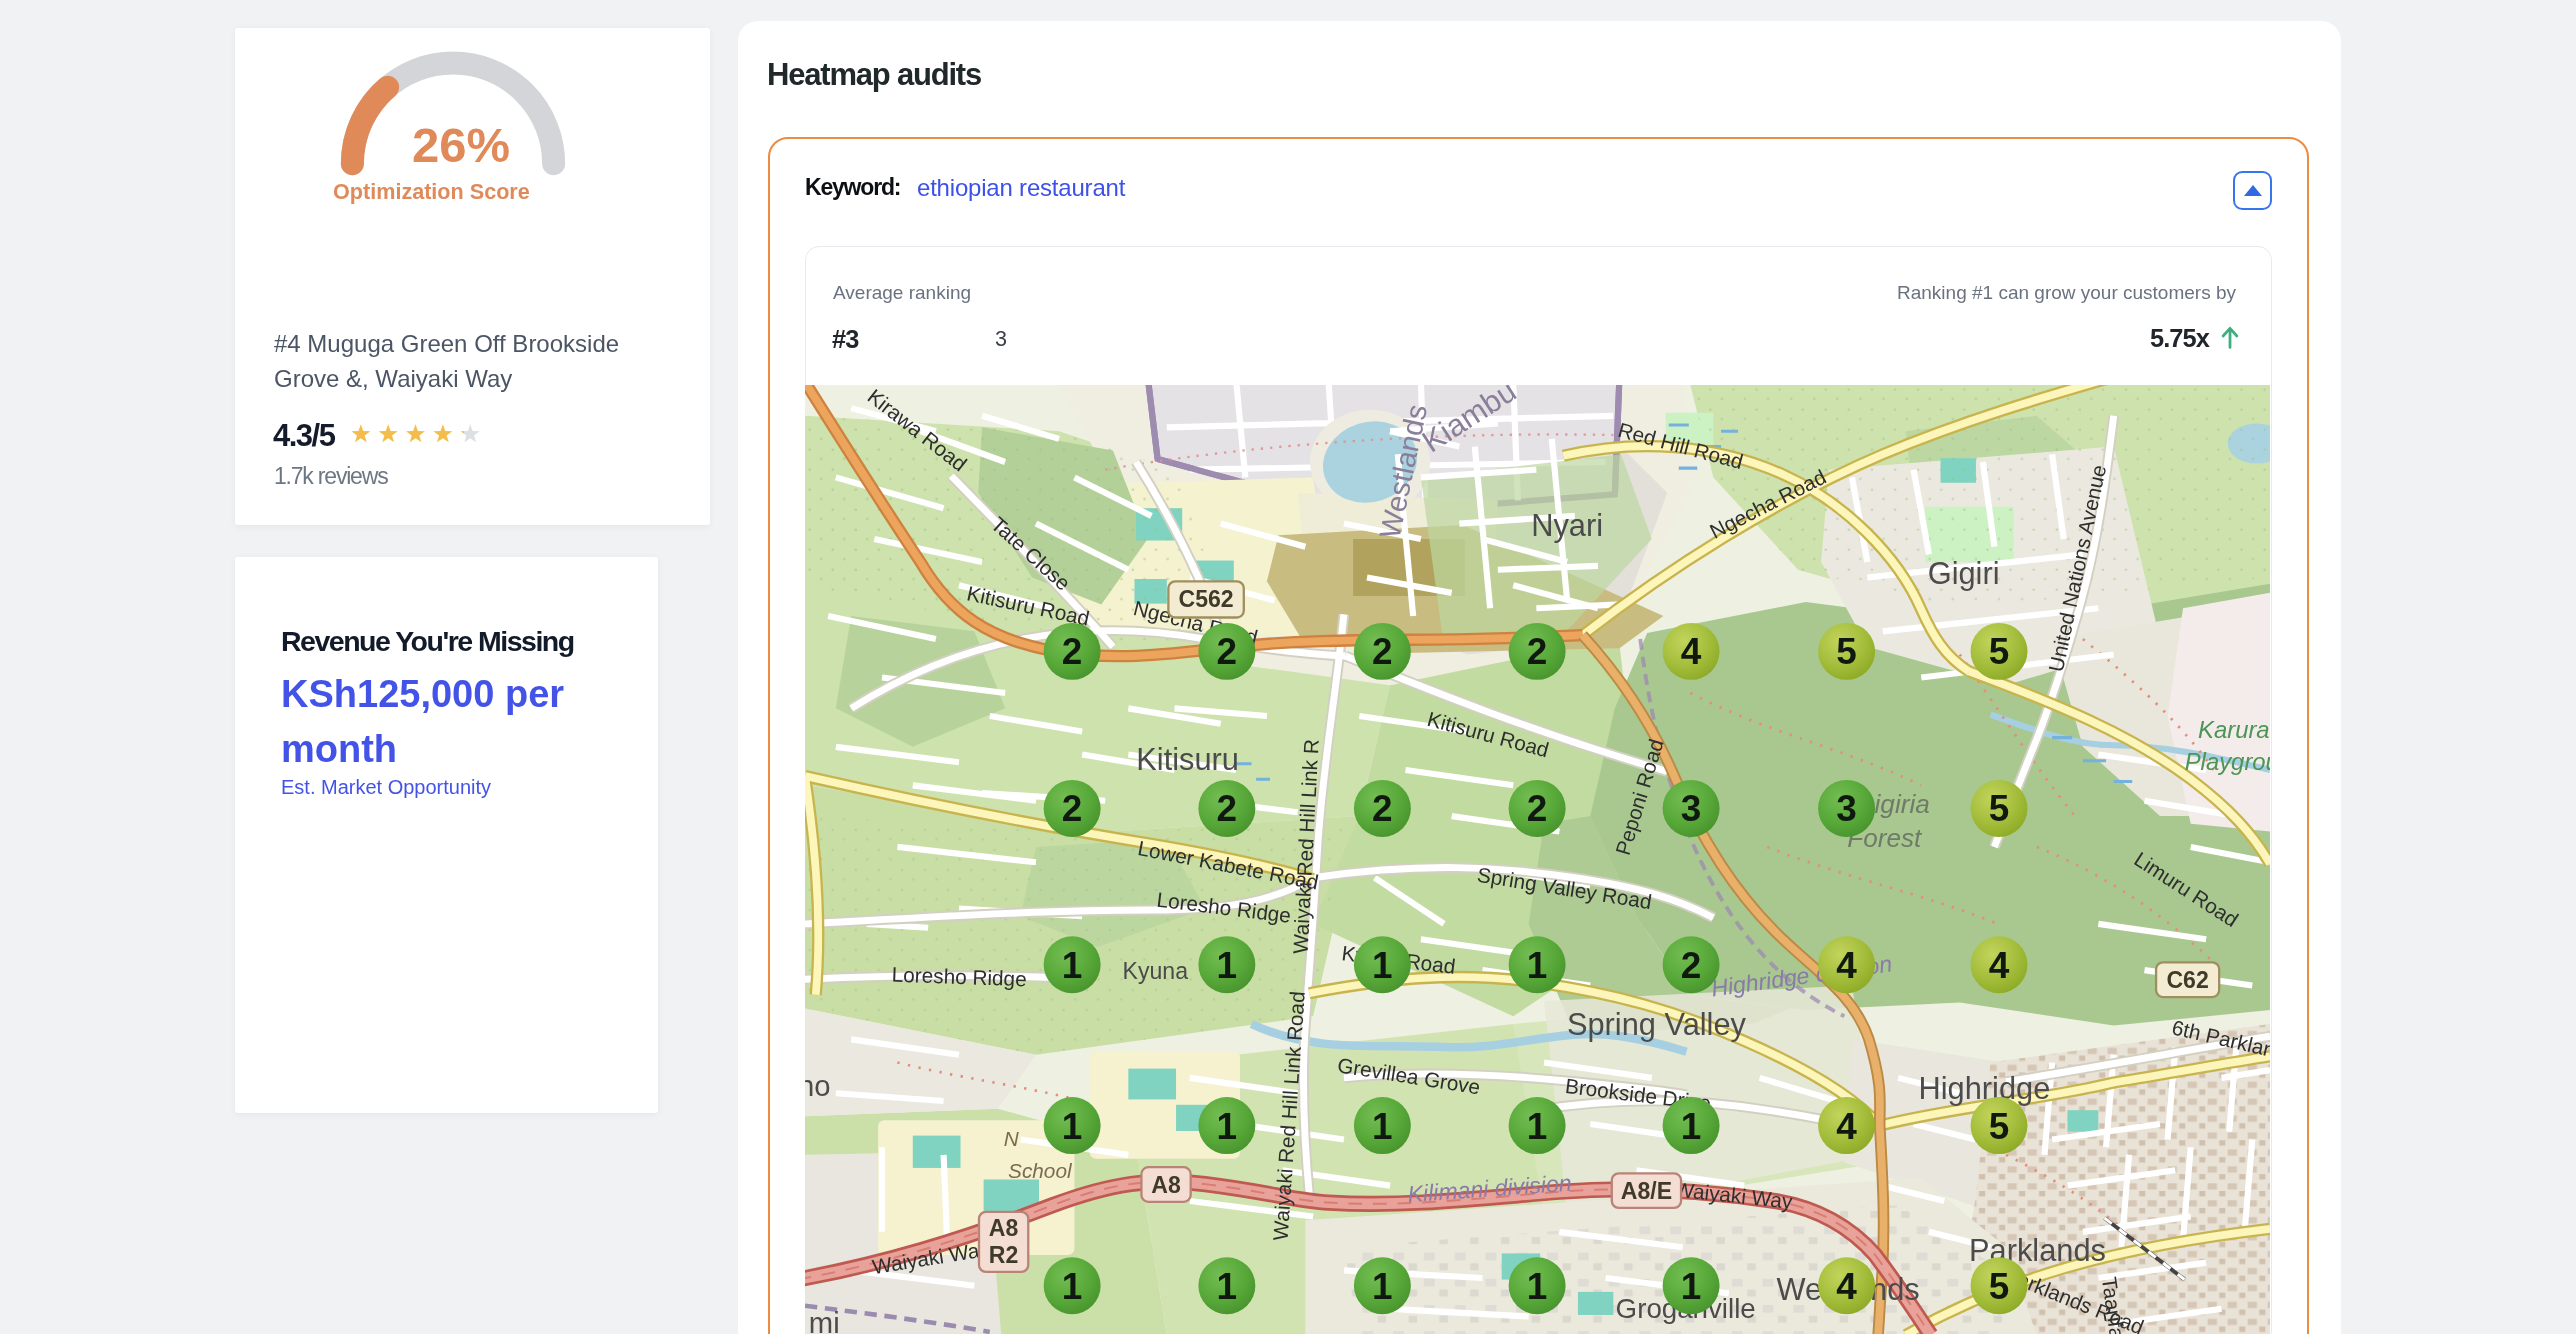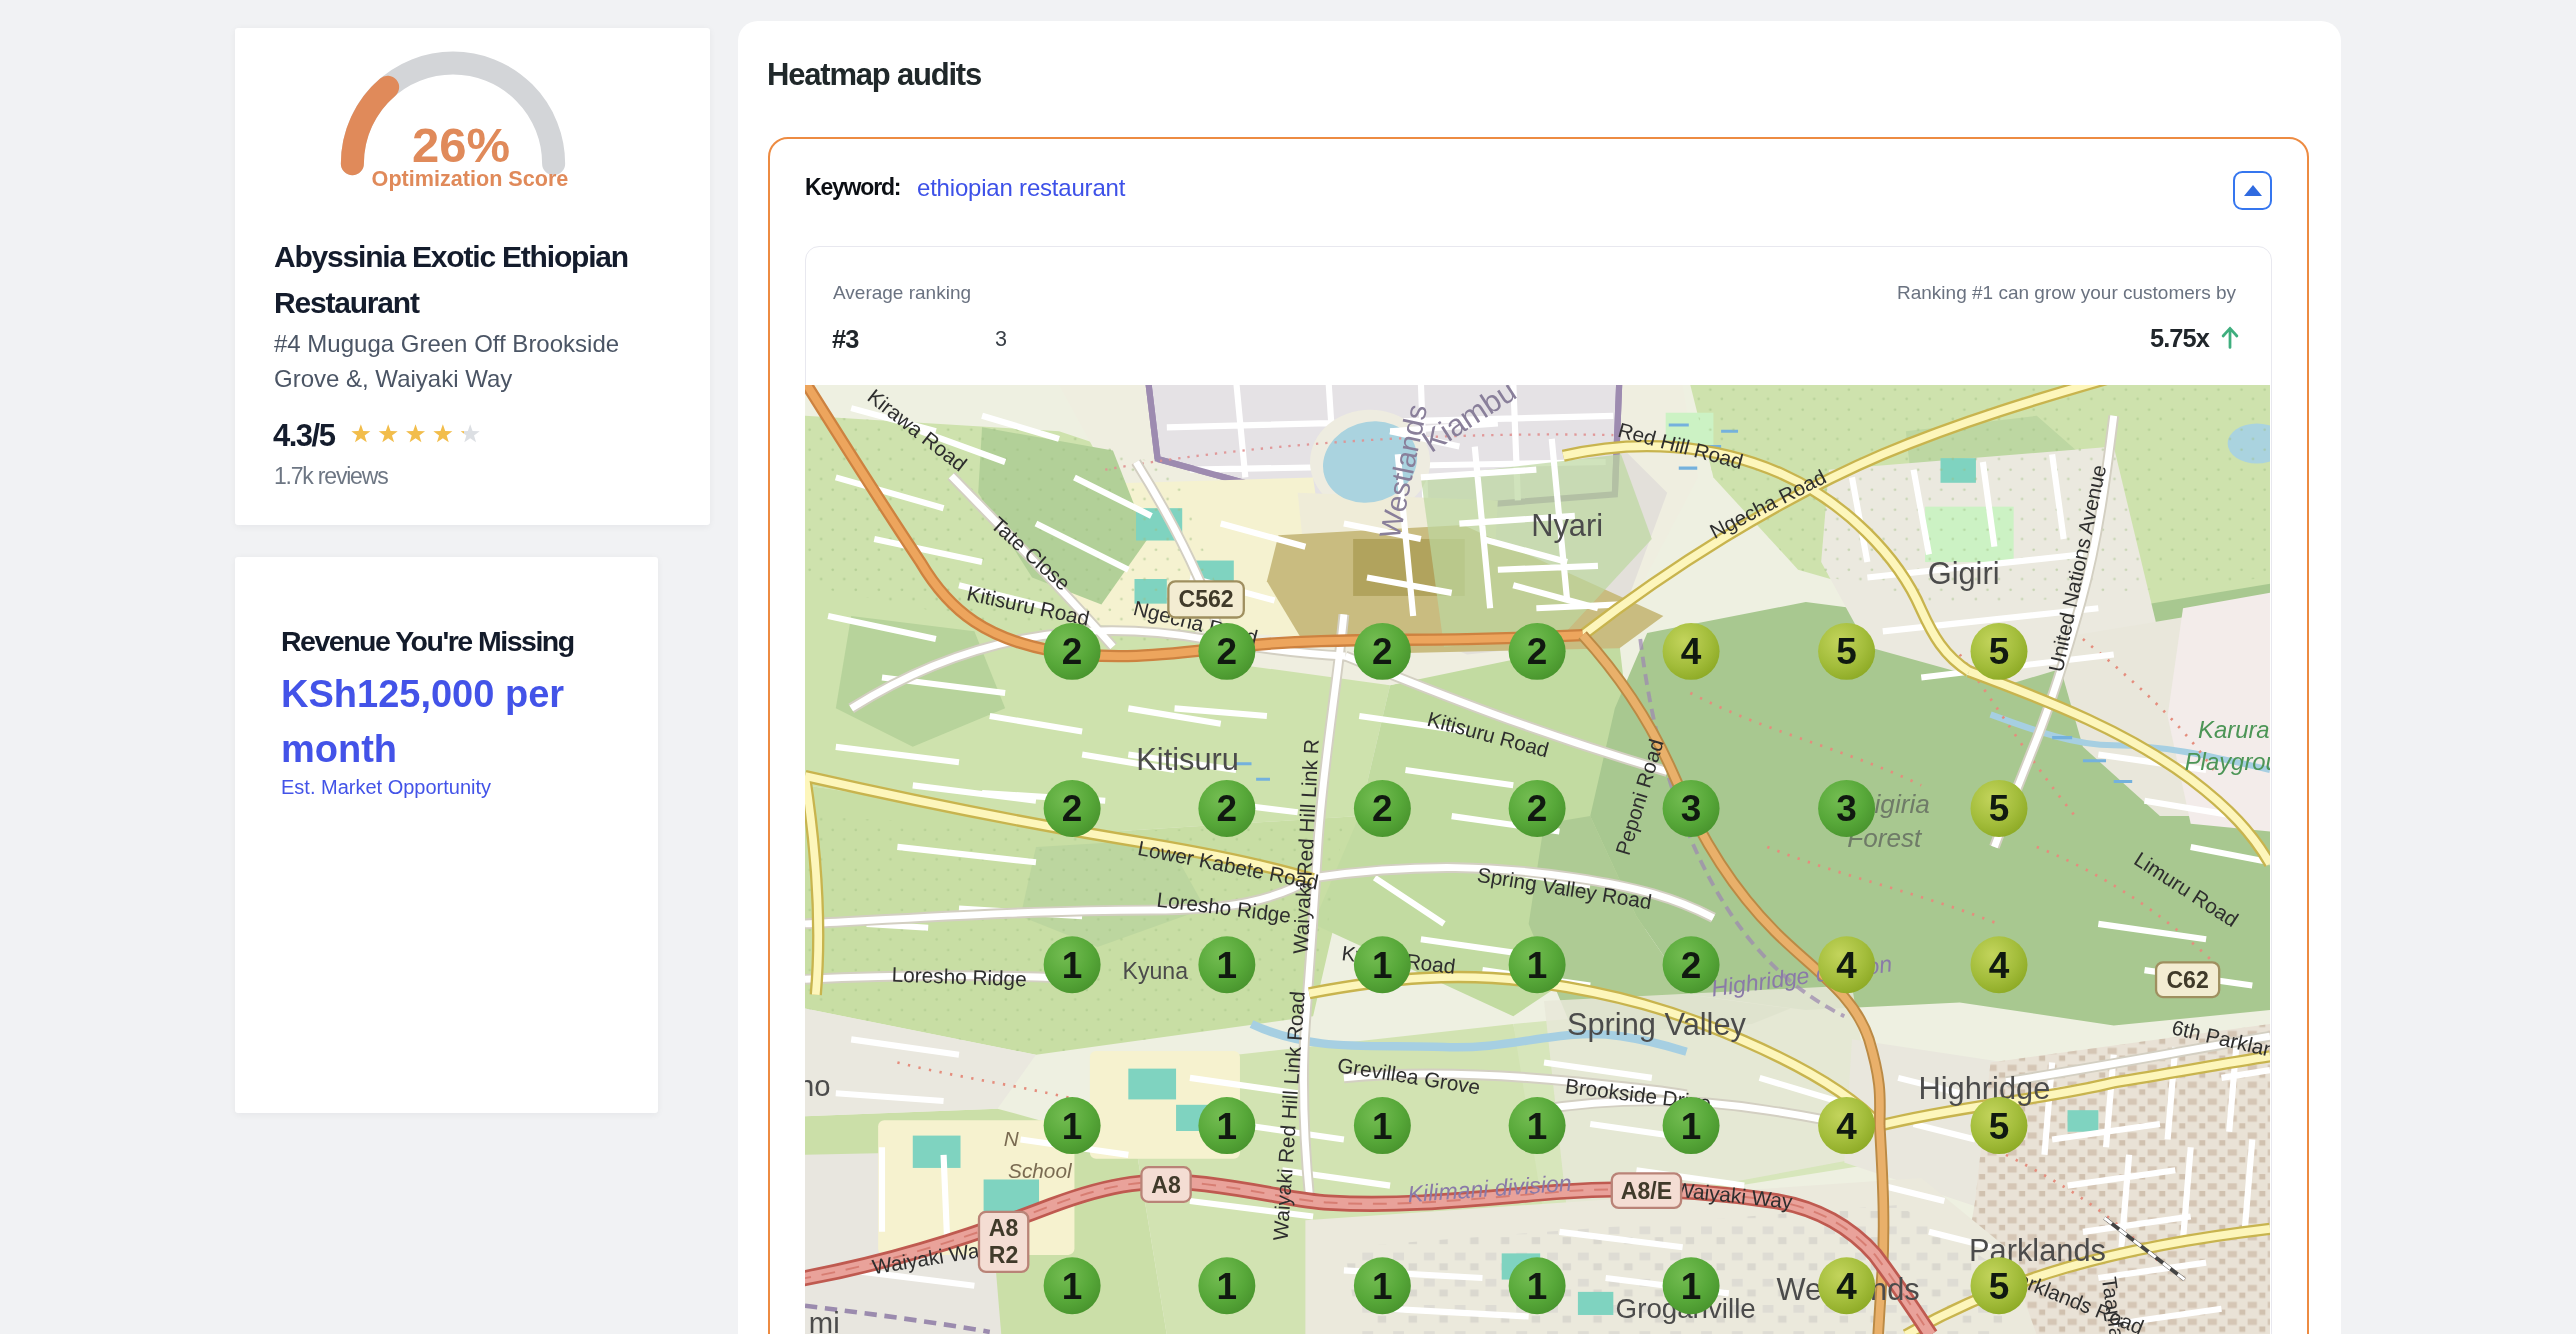"Optimization Score" #optscore { text-align: center -> left; top: 140px -> 153px }
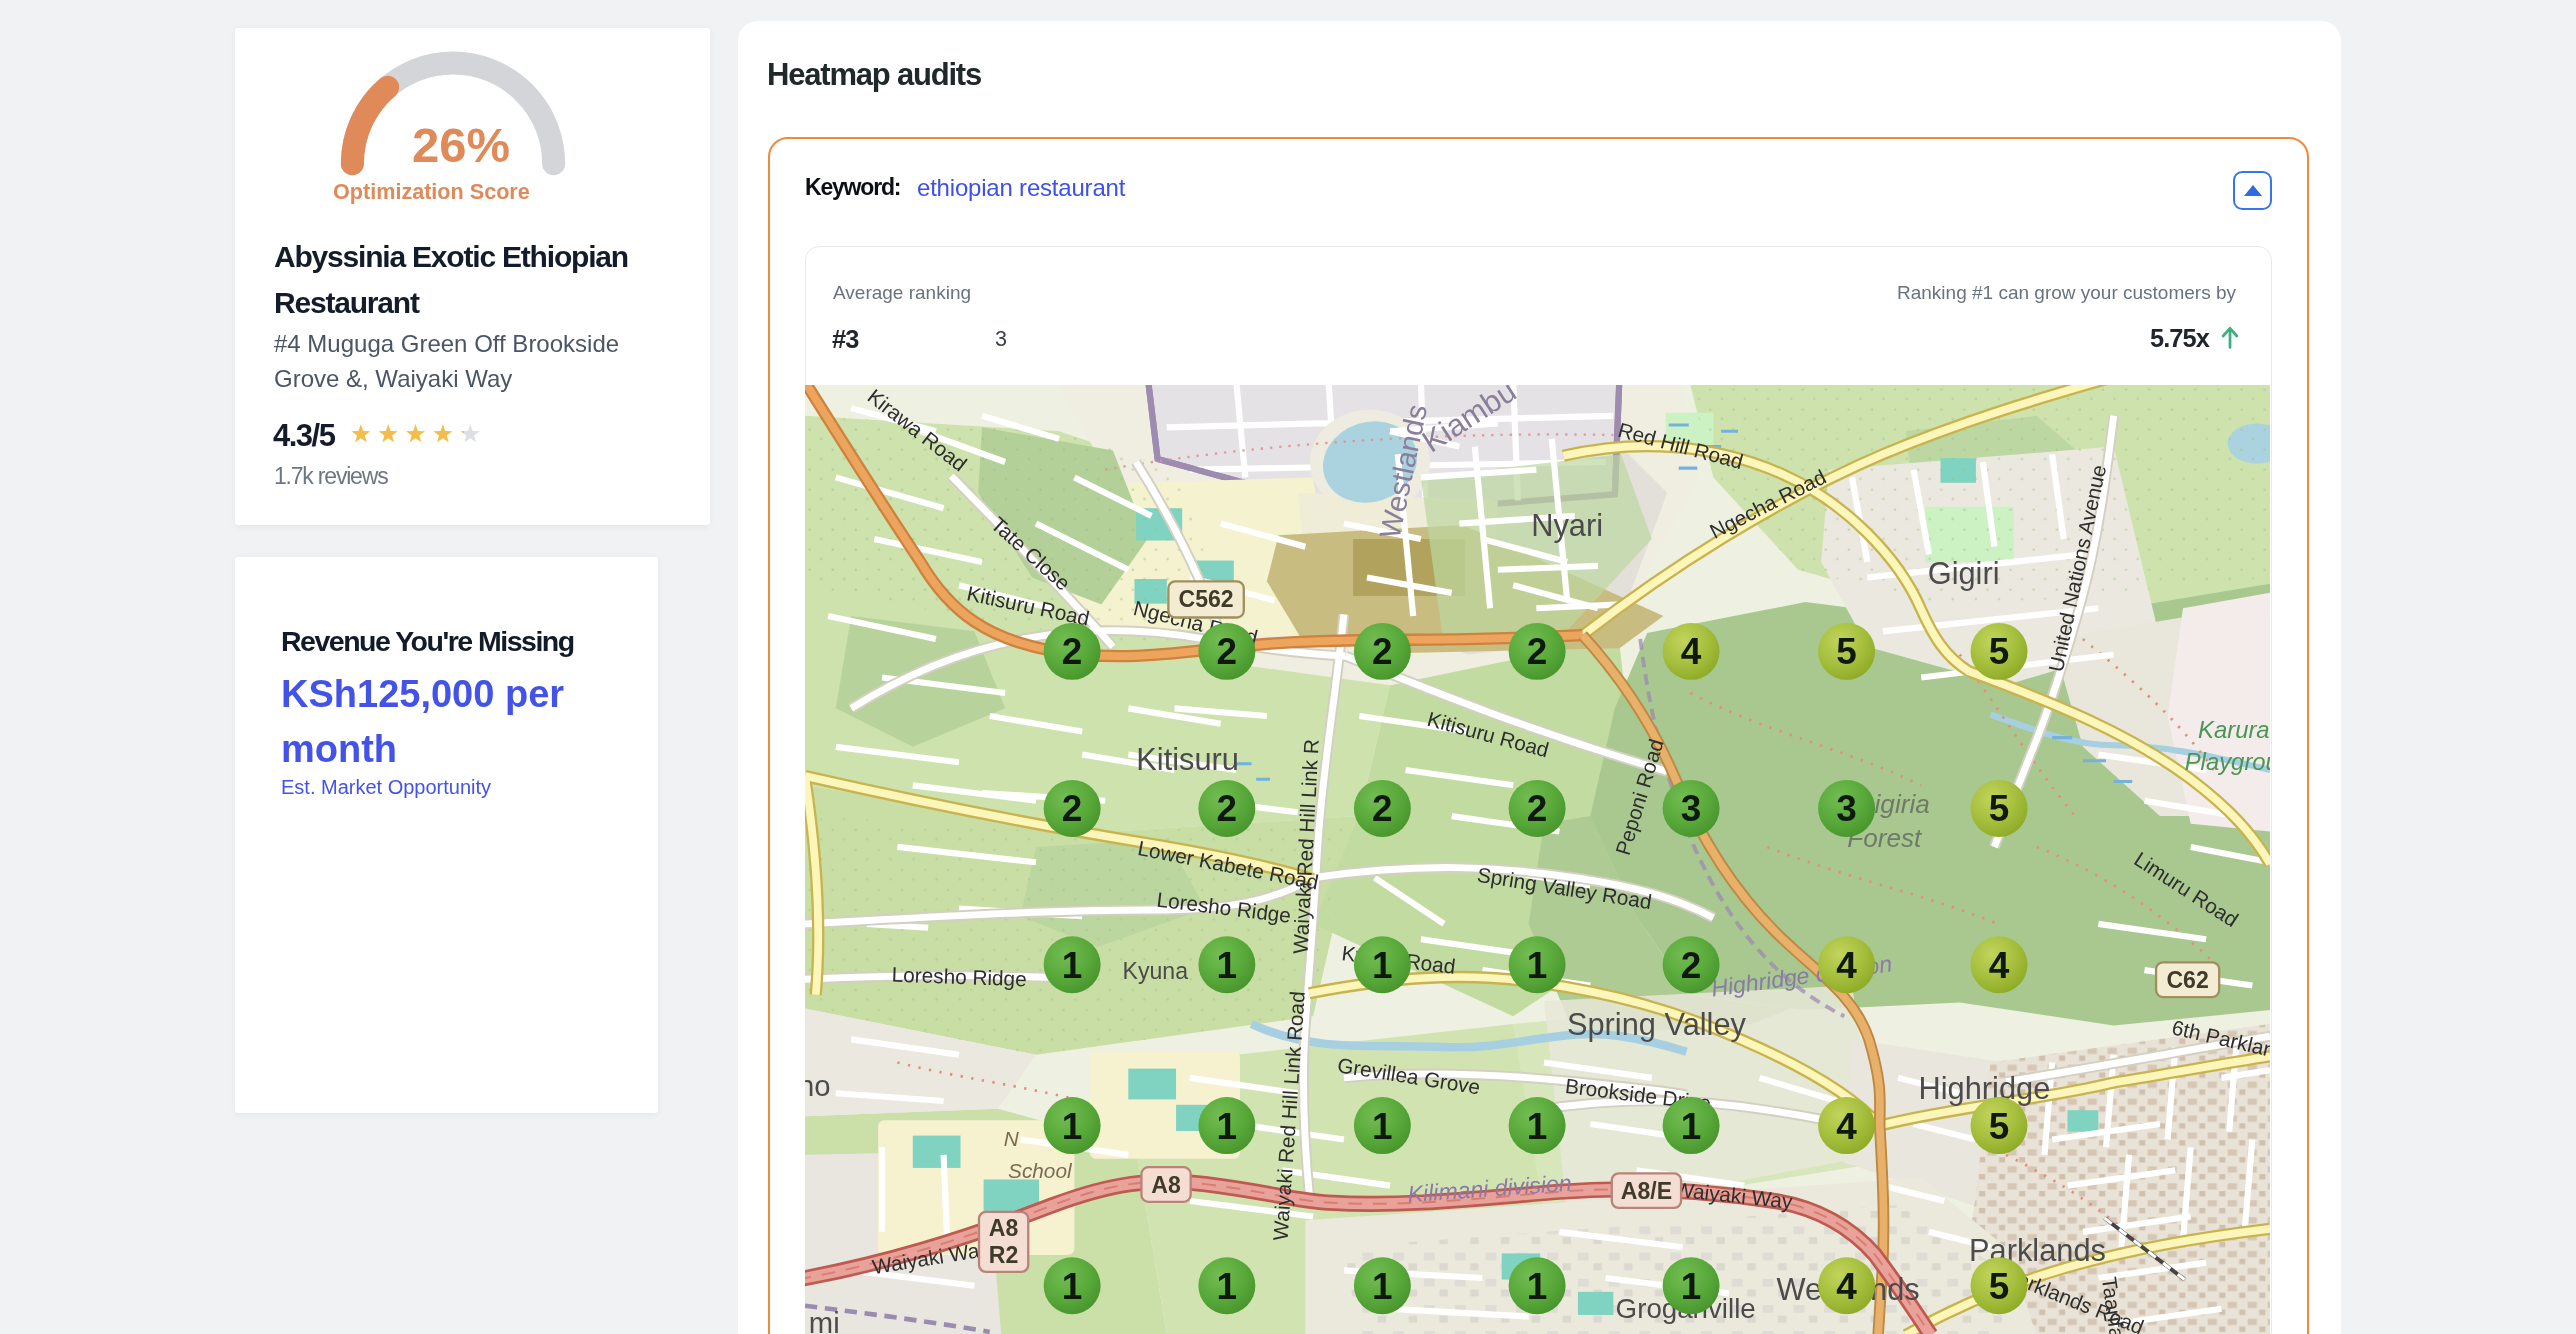"Abyssinia Exotic Ethiopian Restaurant" div { html: <div>Abyssinia Exotic Ethiopian Restaurant</div> -> none }
